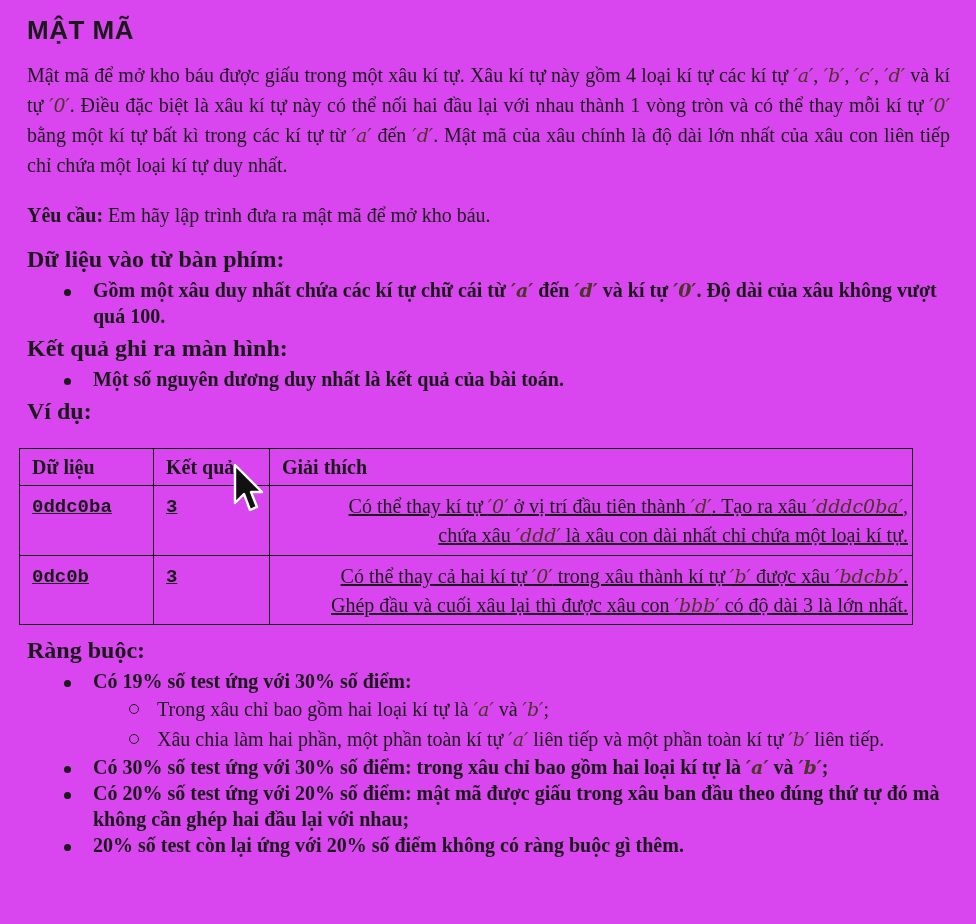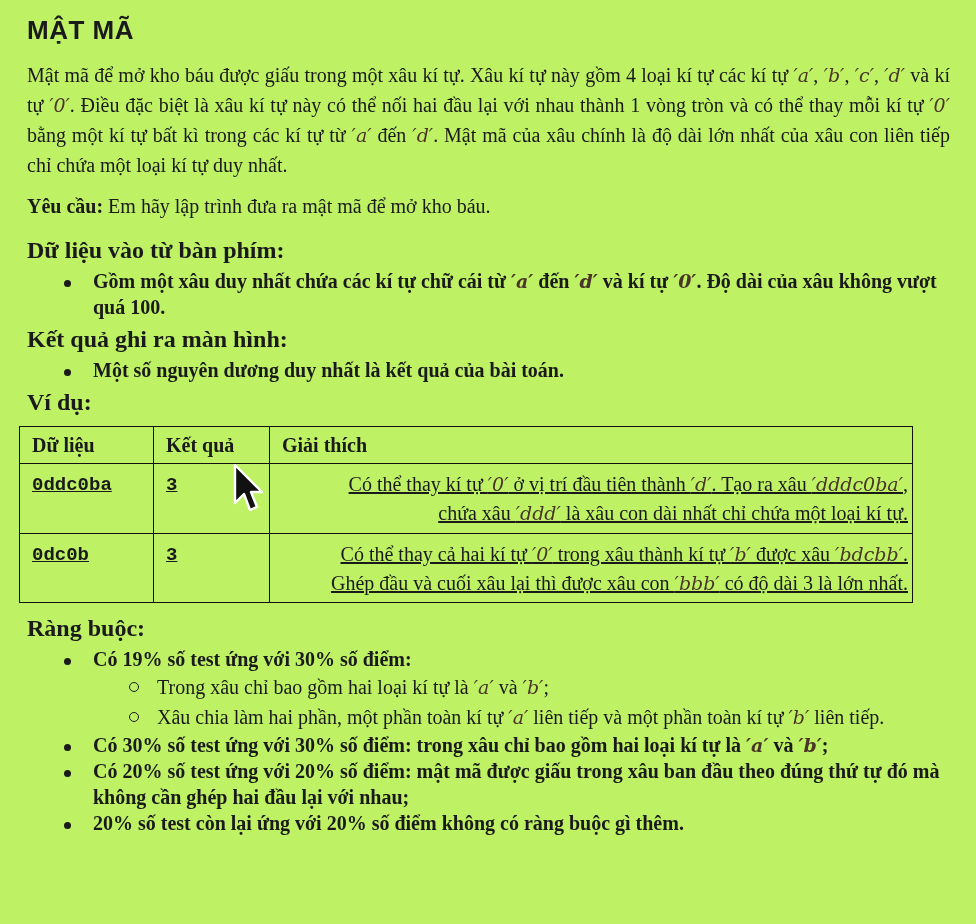"MẬT MÃ" .page { background: #bef264 -> #d946ef }
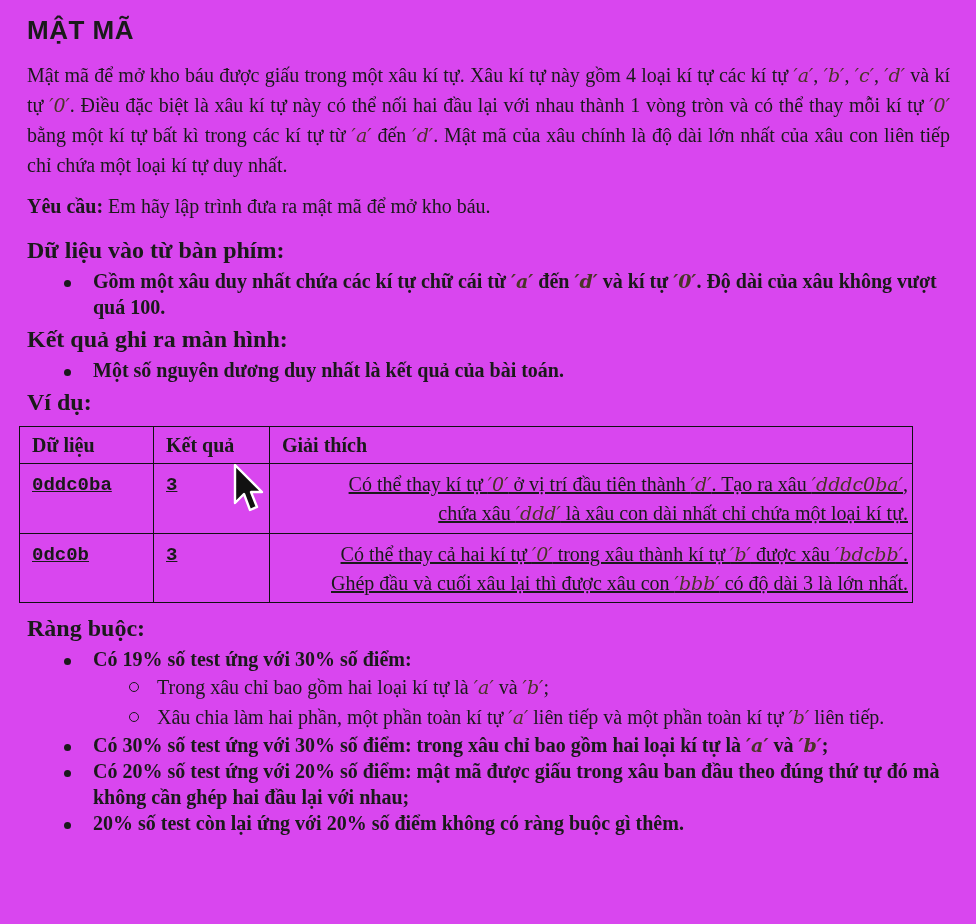"Mật mã để mở kho" .intro { margin: 0 0 11px 0 -> 0 0 20px 0 }
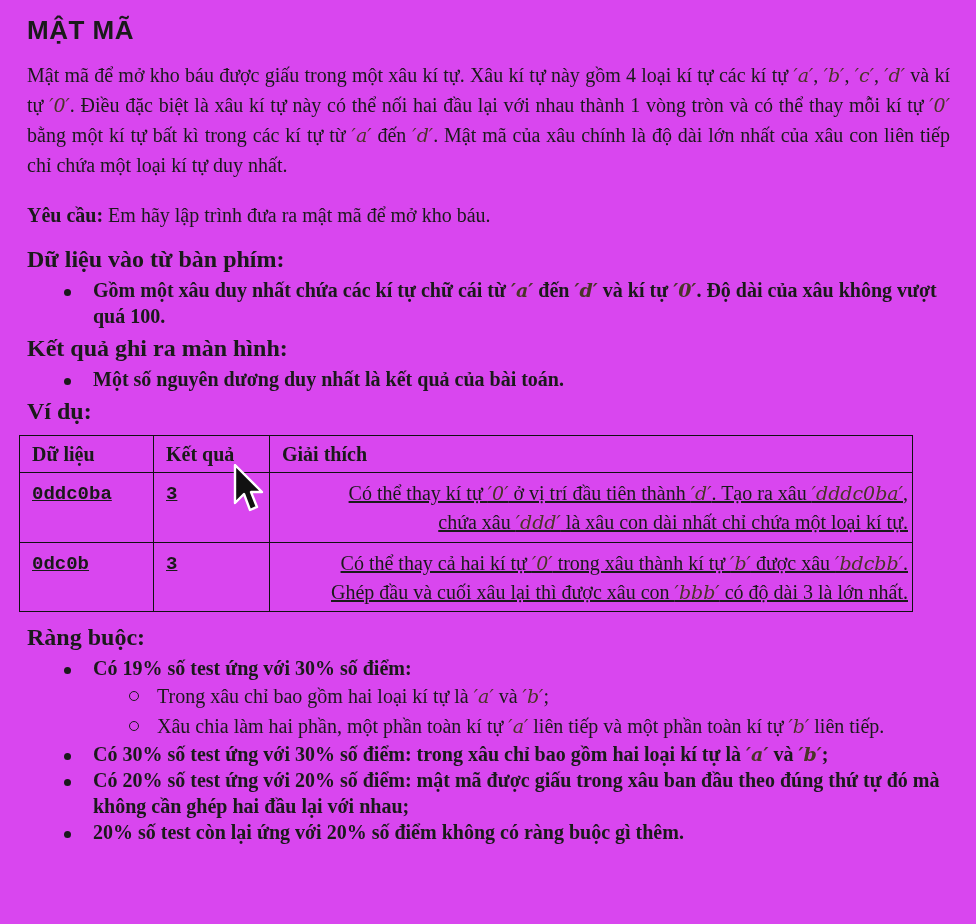"Dữ liệu" table.example { margin: 9px 0 10px -8px -> 22px 0 10px -8px }
